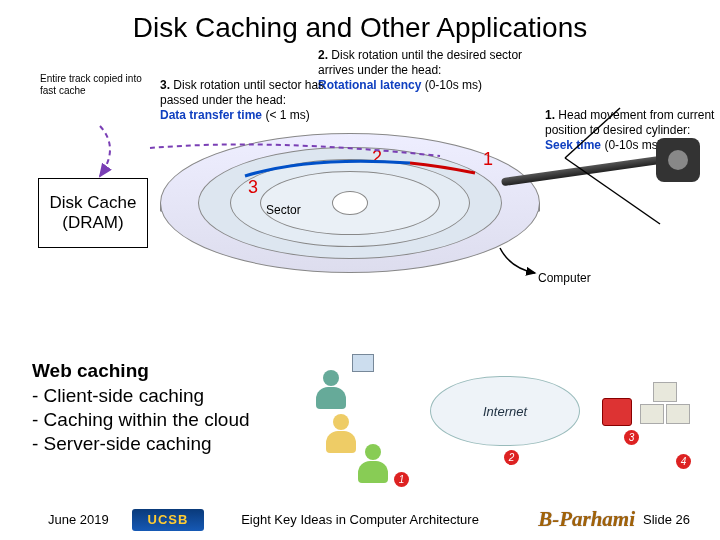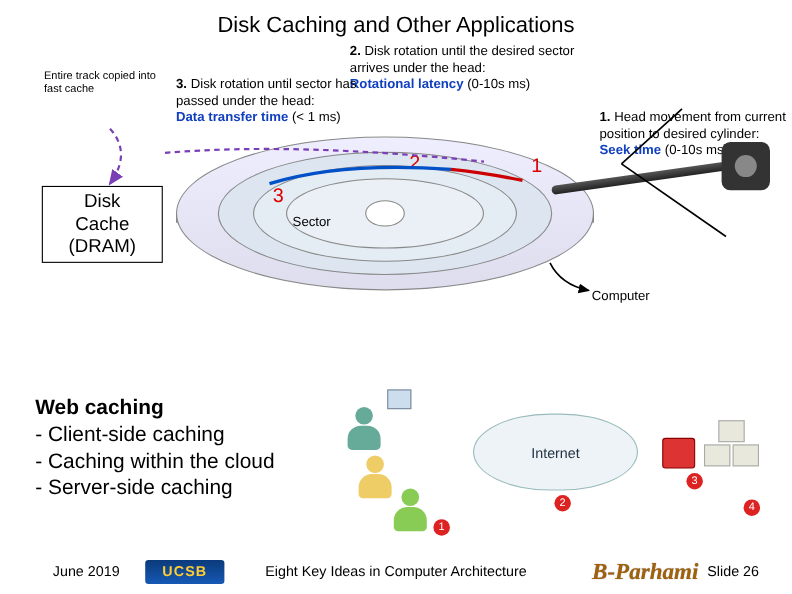"Disk Caching and Other Applications" .title { font-size: 20px -> 28px }
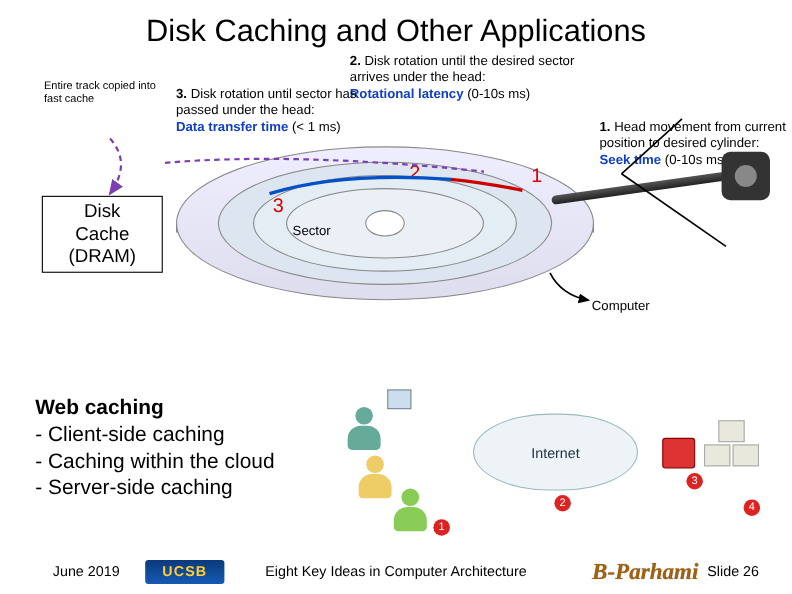"Disk Cache (DRAM)" .cache-box { padding: 13px -> 3px }
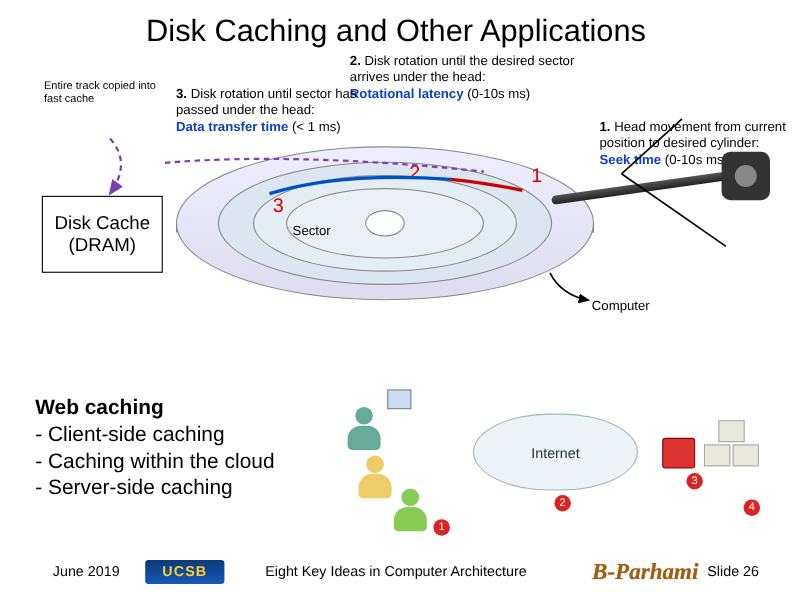"Internet" .web-fig { font-style: none -> italic }
